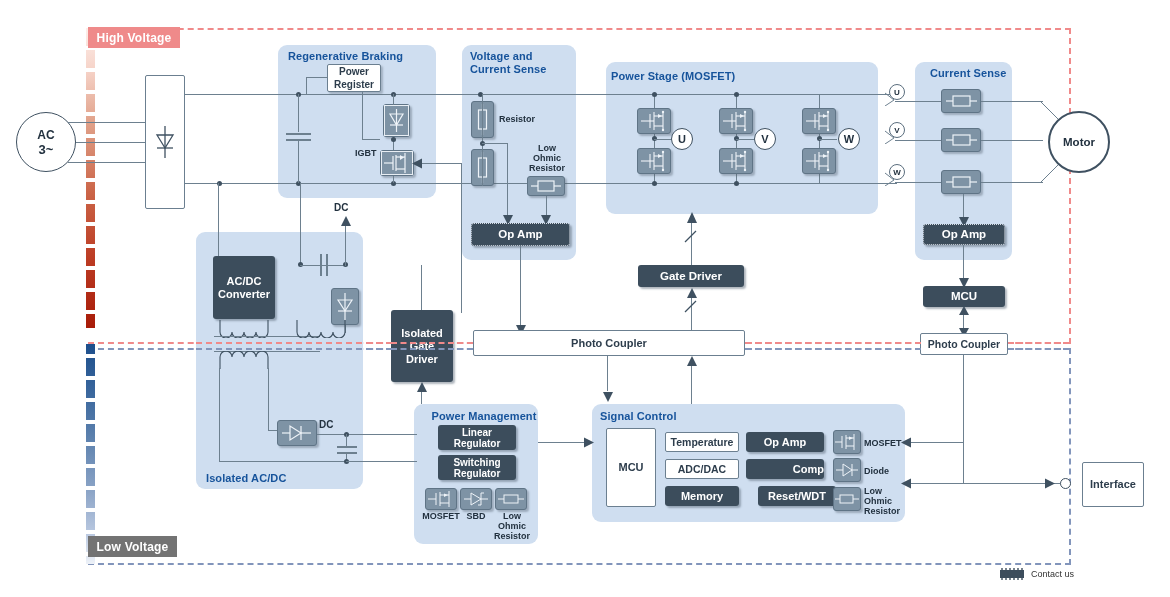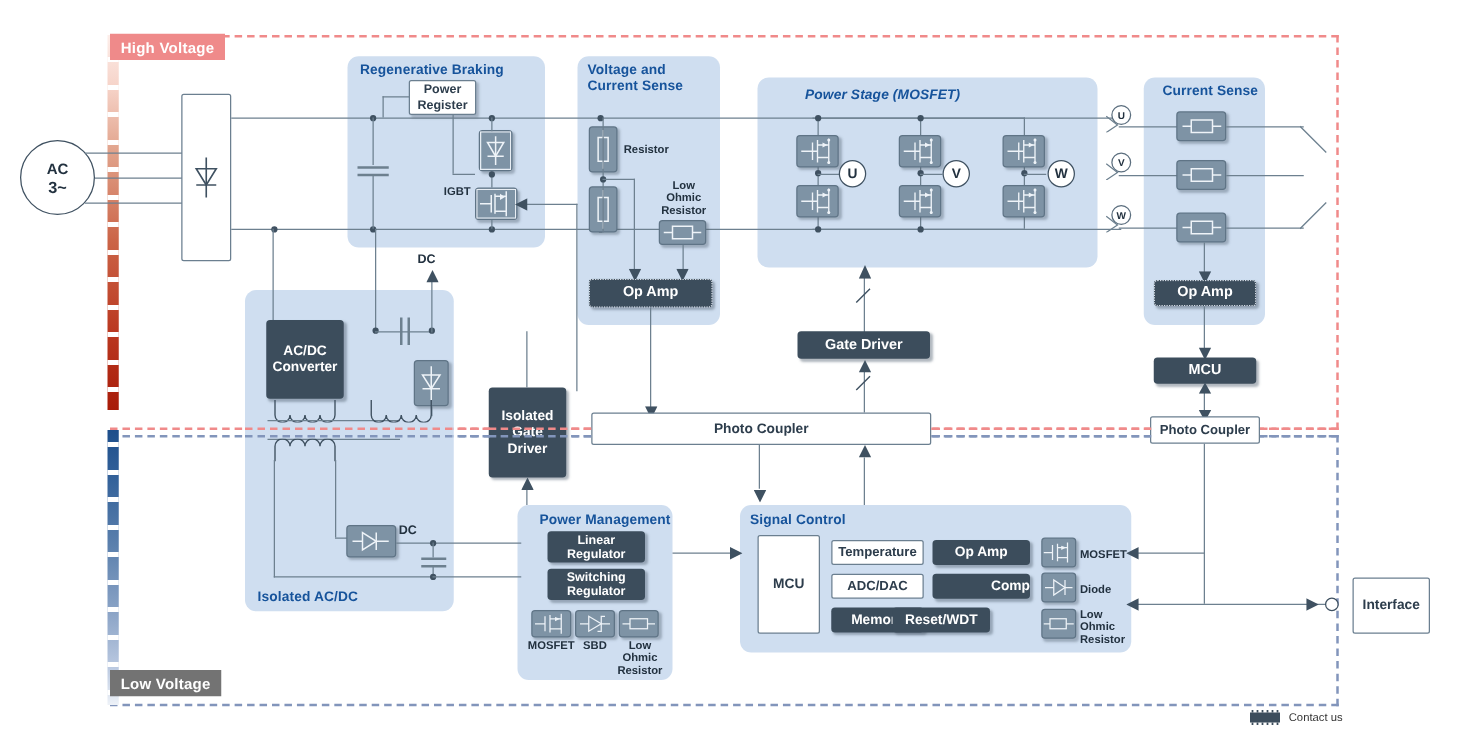"Power Stage (MOSFET)" div.abs { font-style: italic -> none; left: 644px -> 611px }
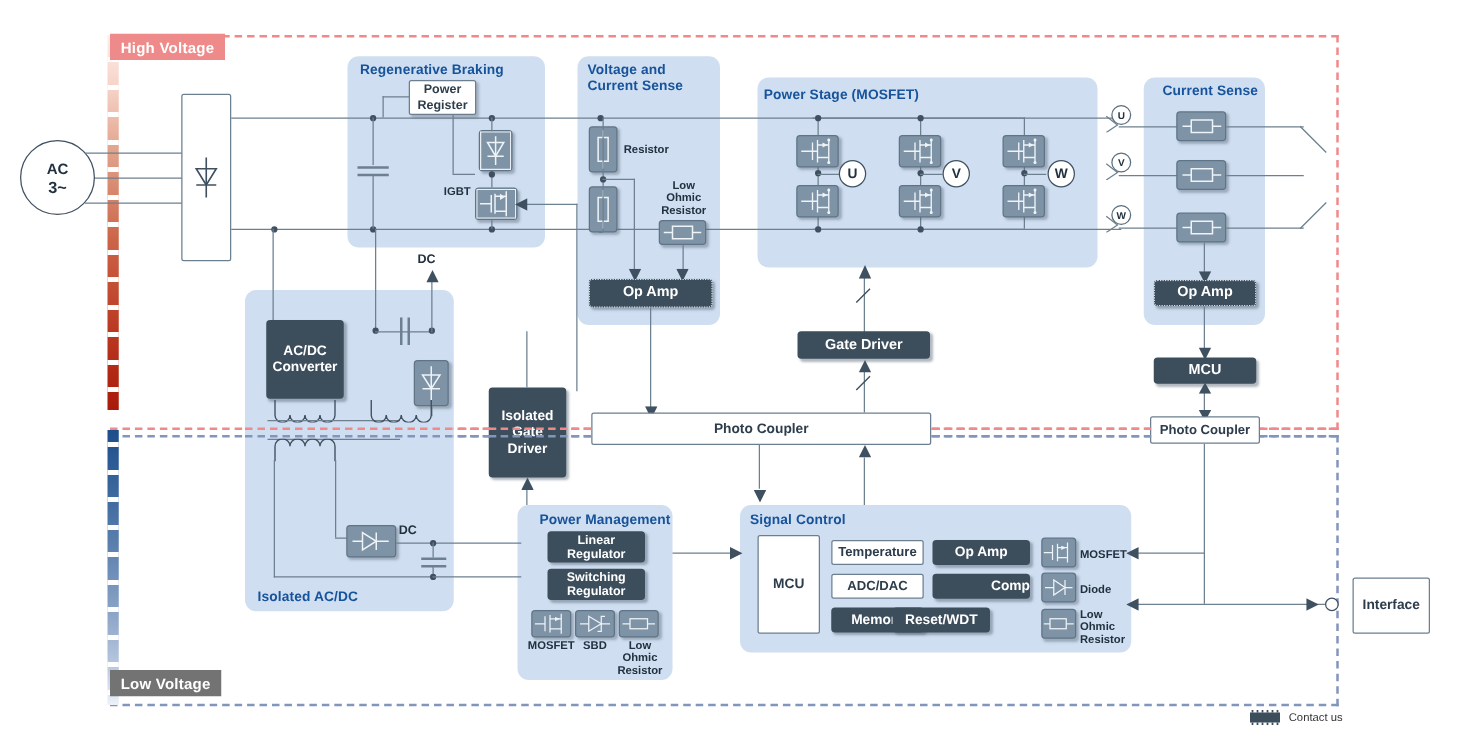"Motor" div.abs { html: none -> <div> <span>Motor</span> </div> }
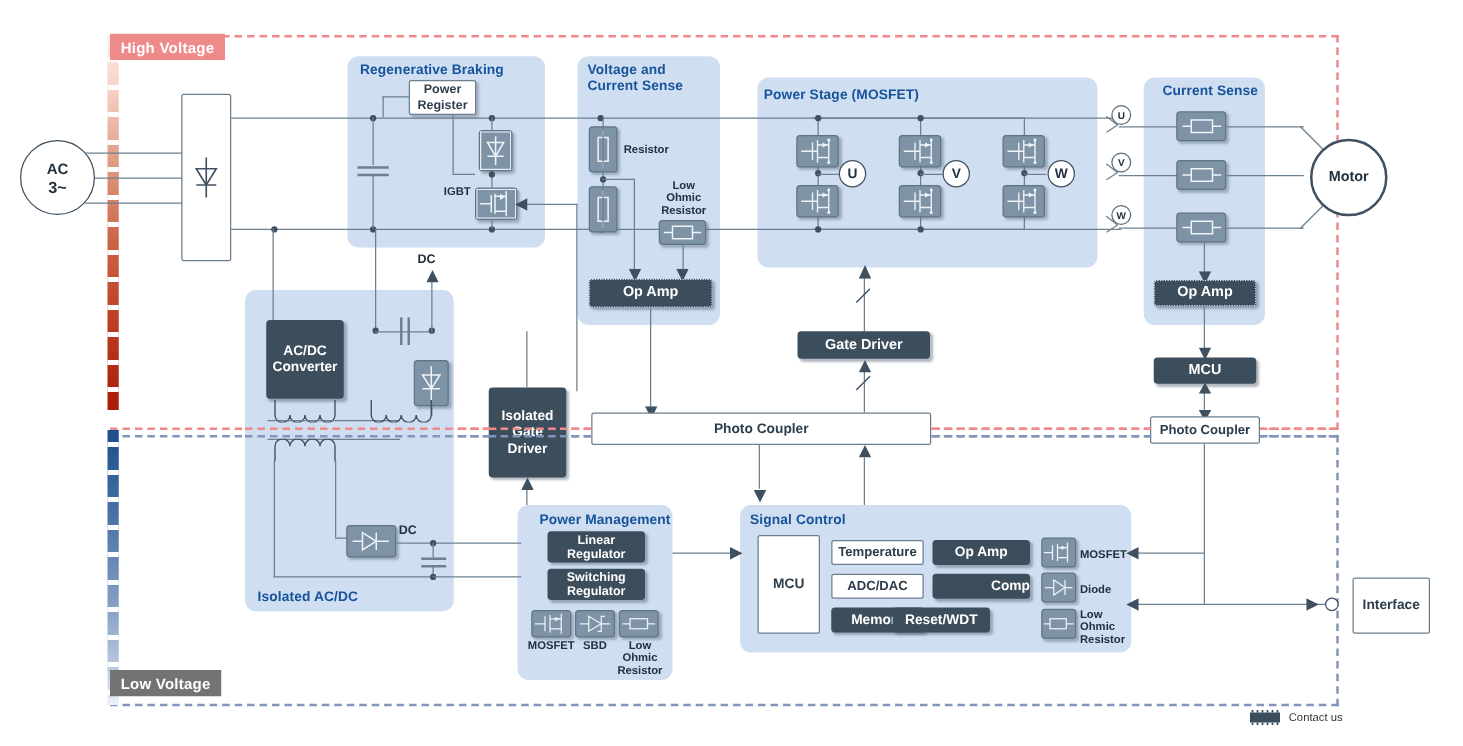"Reset/WDT" div.abs { left: 714px -> 758px }
